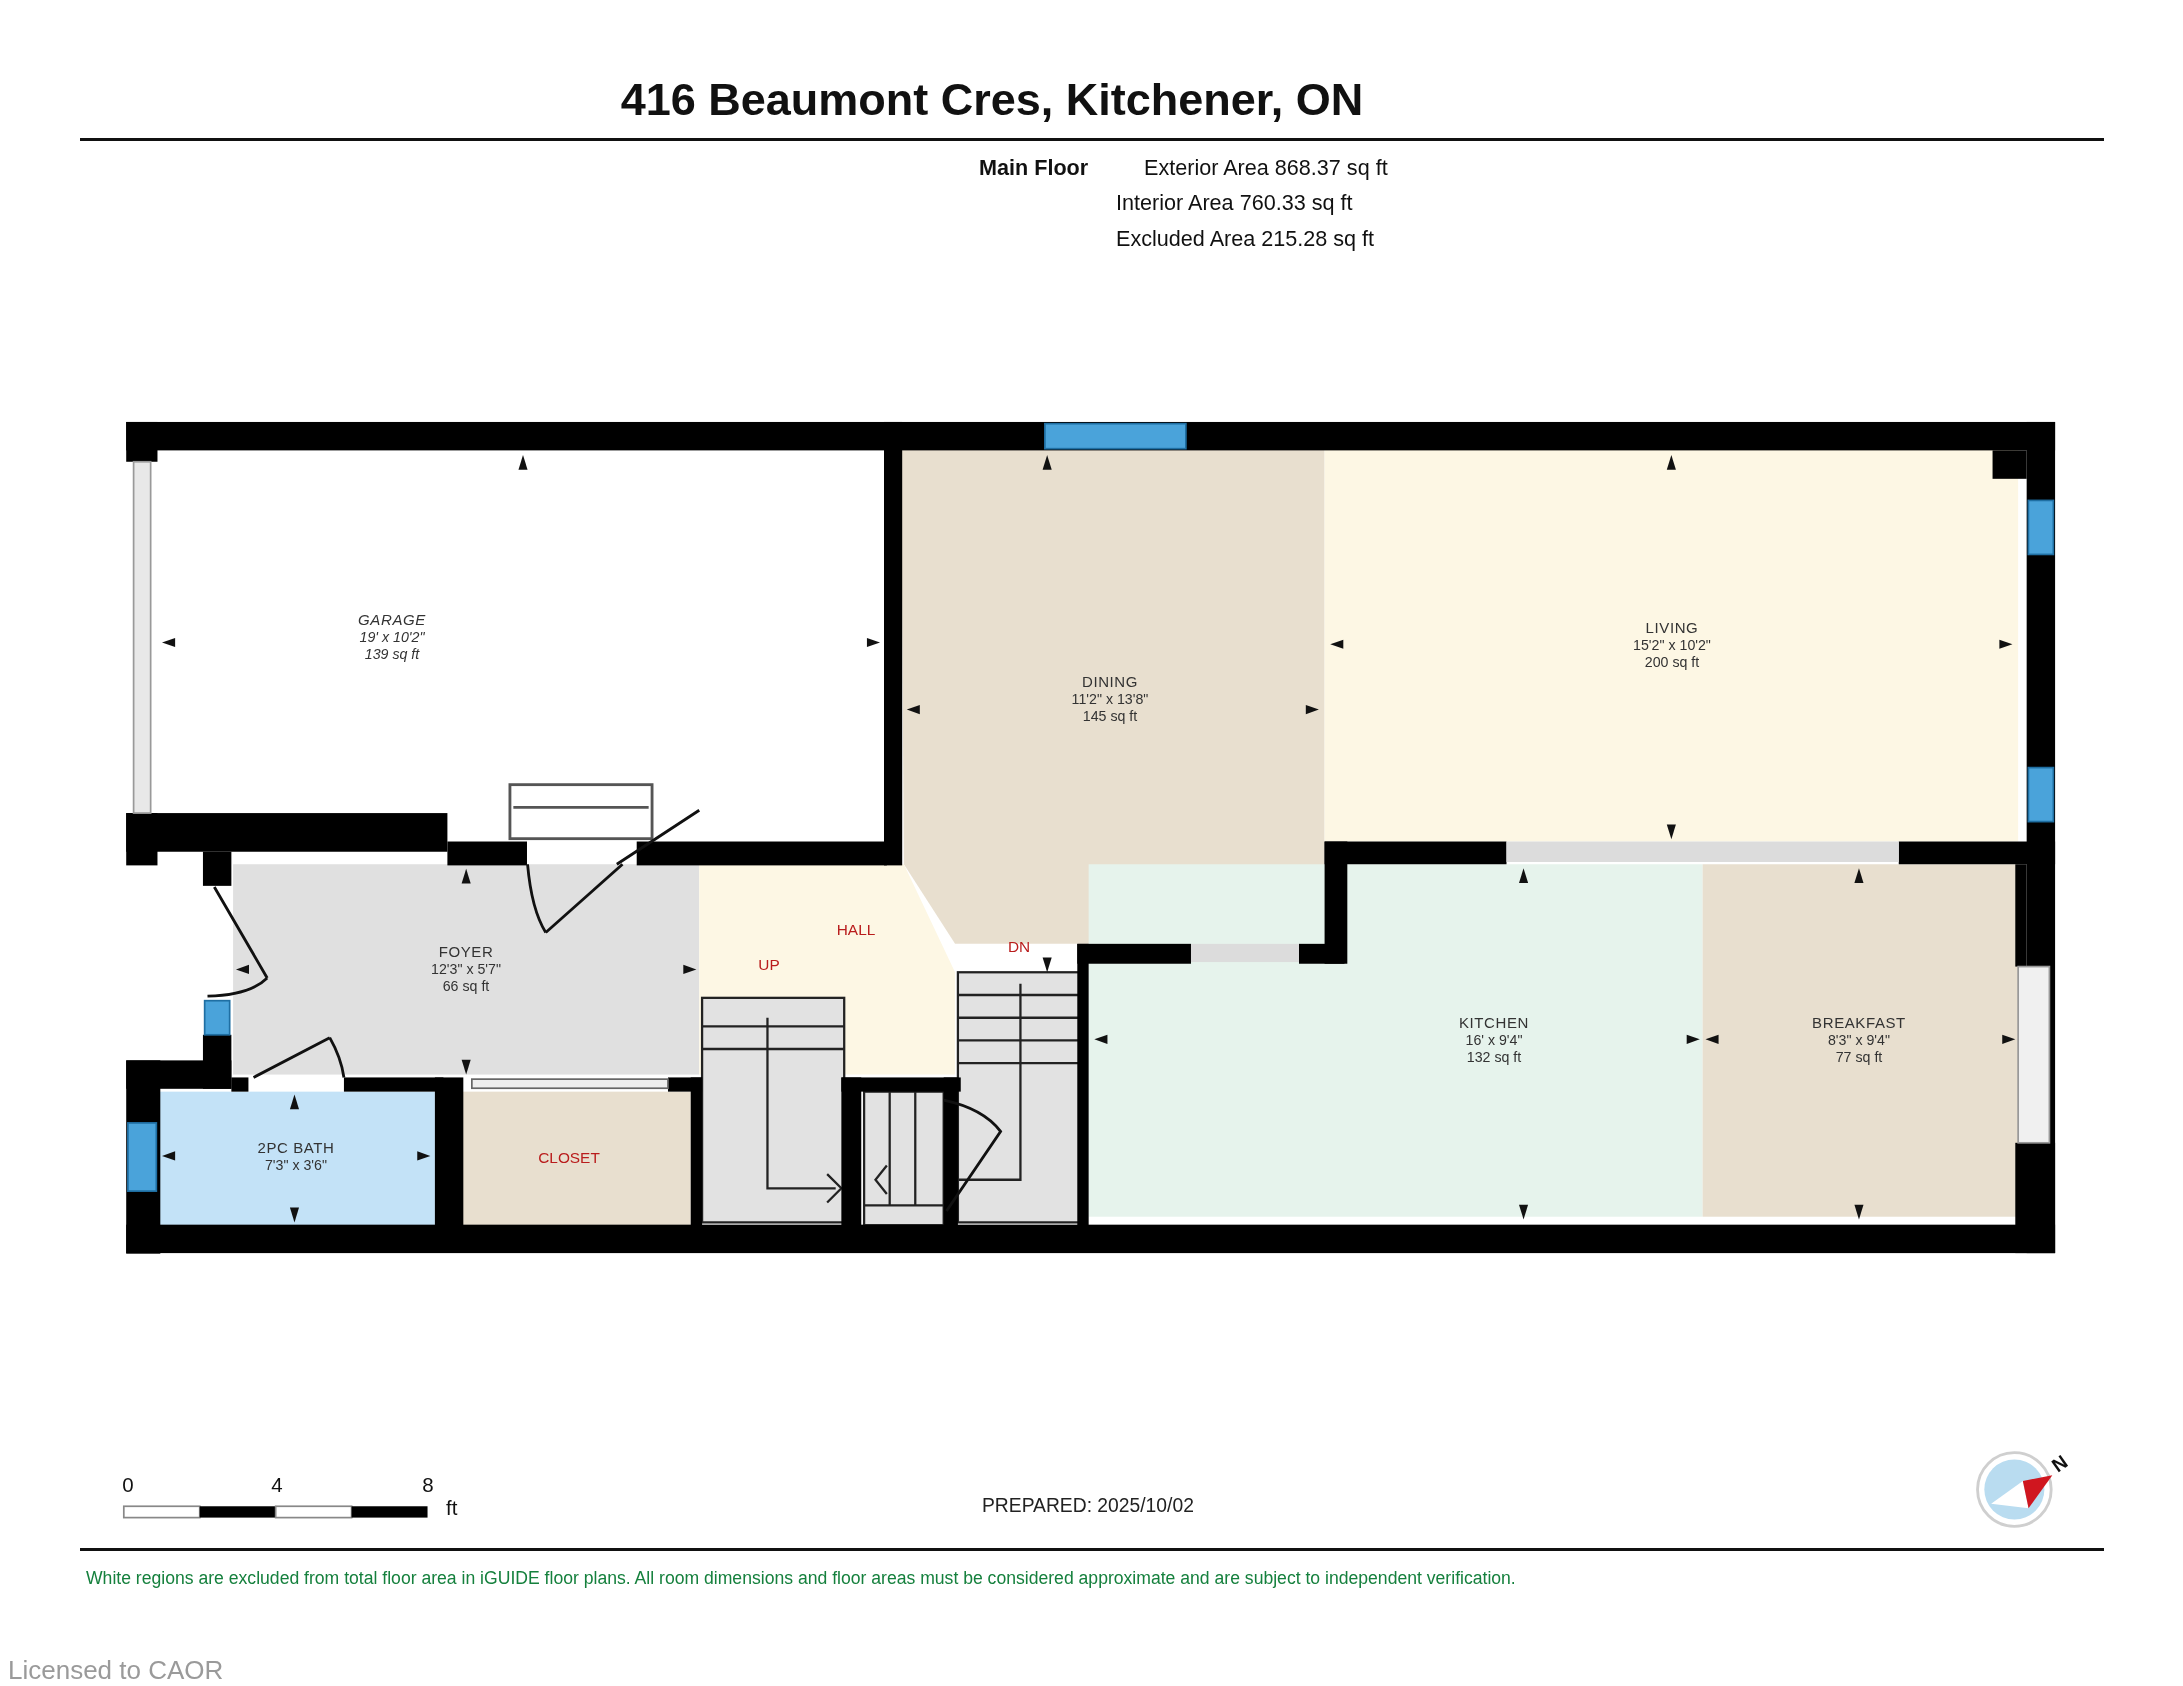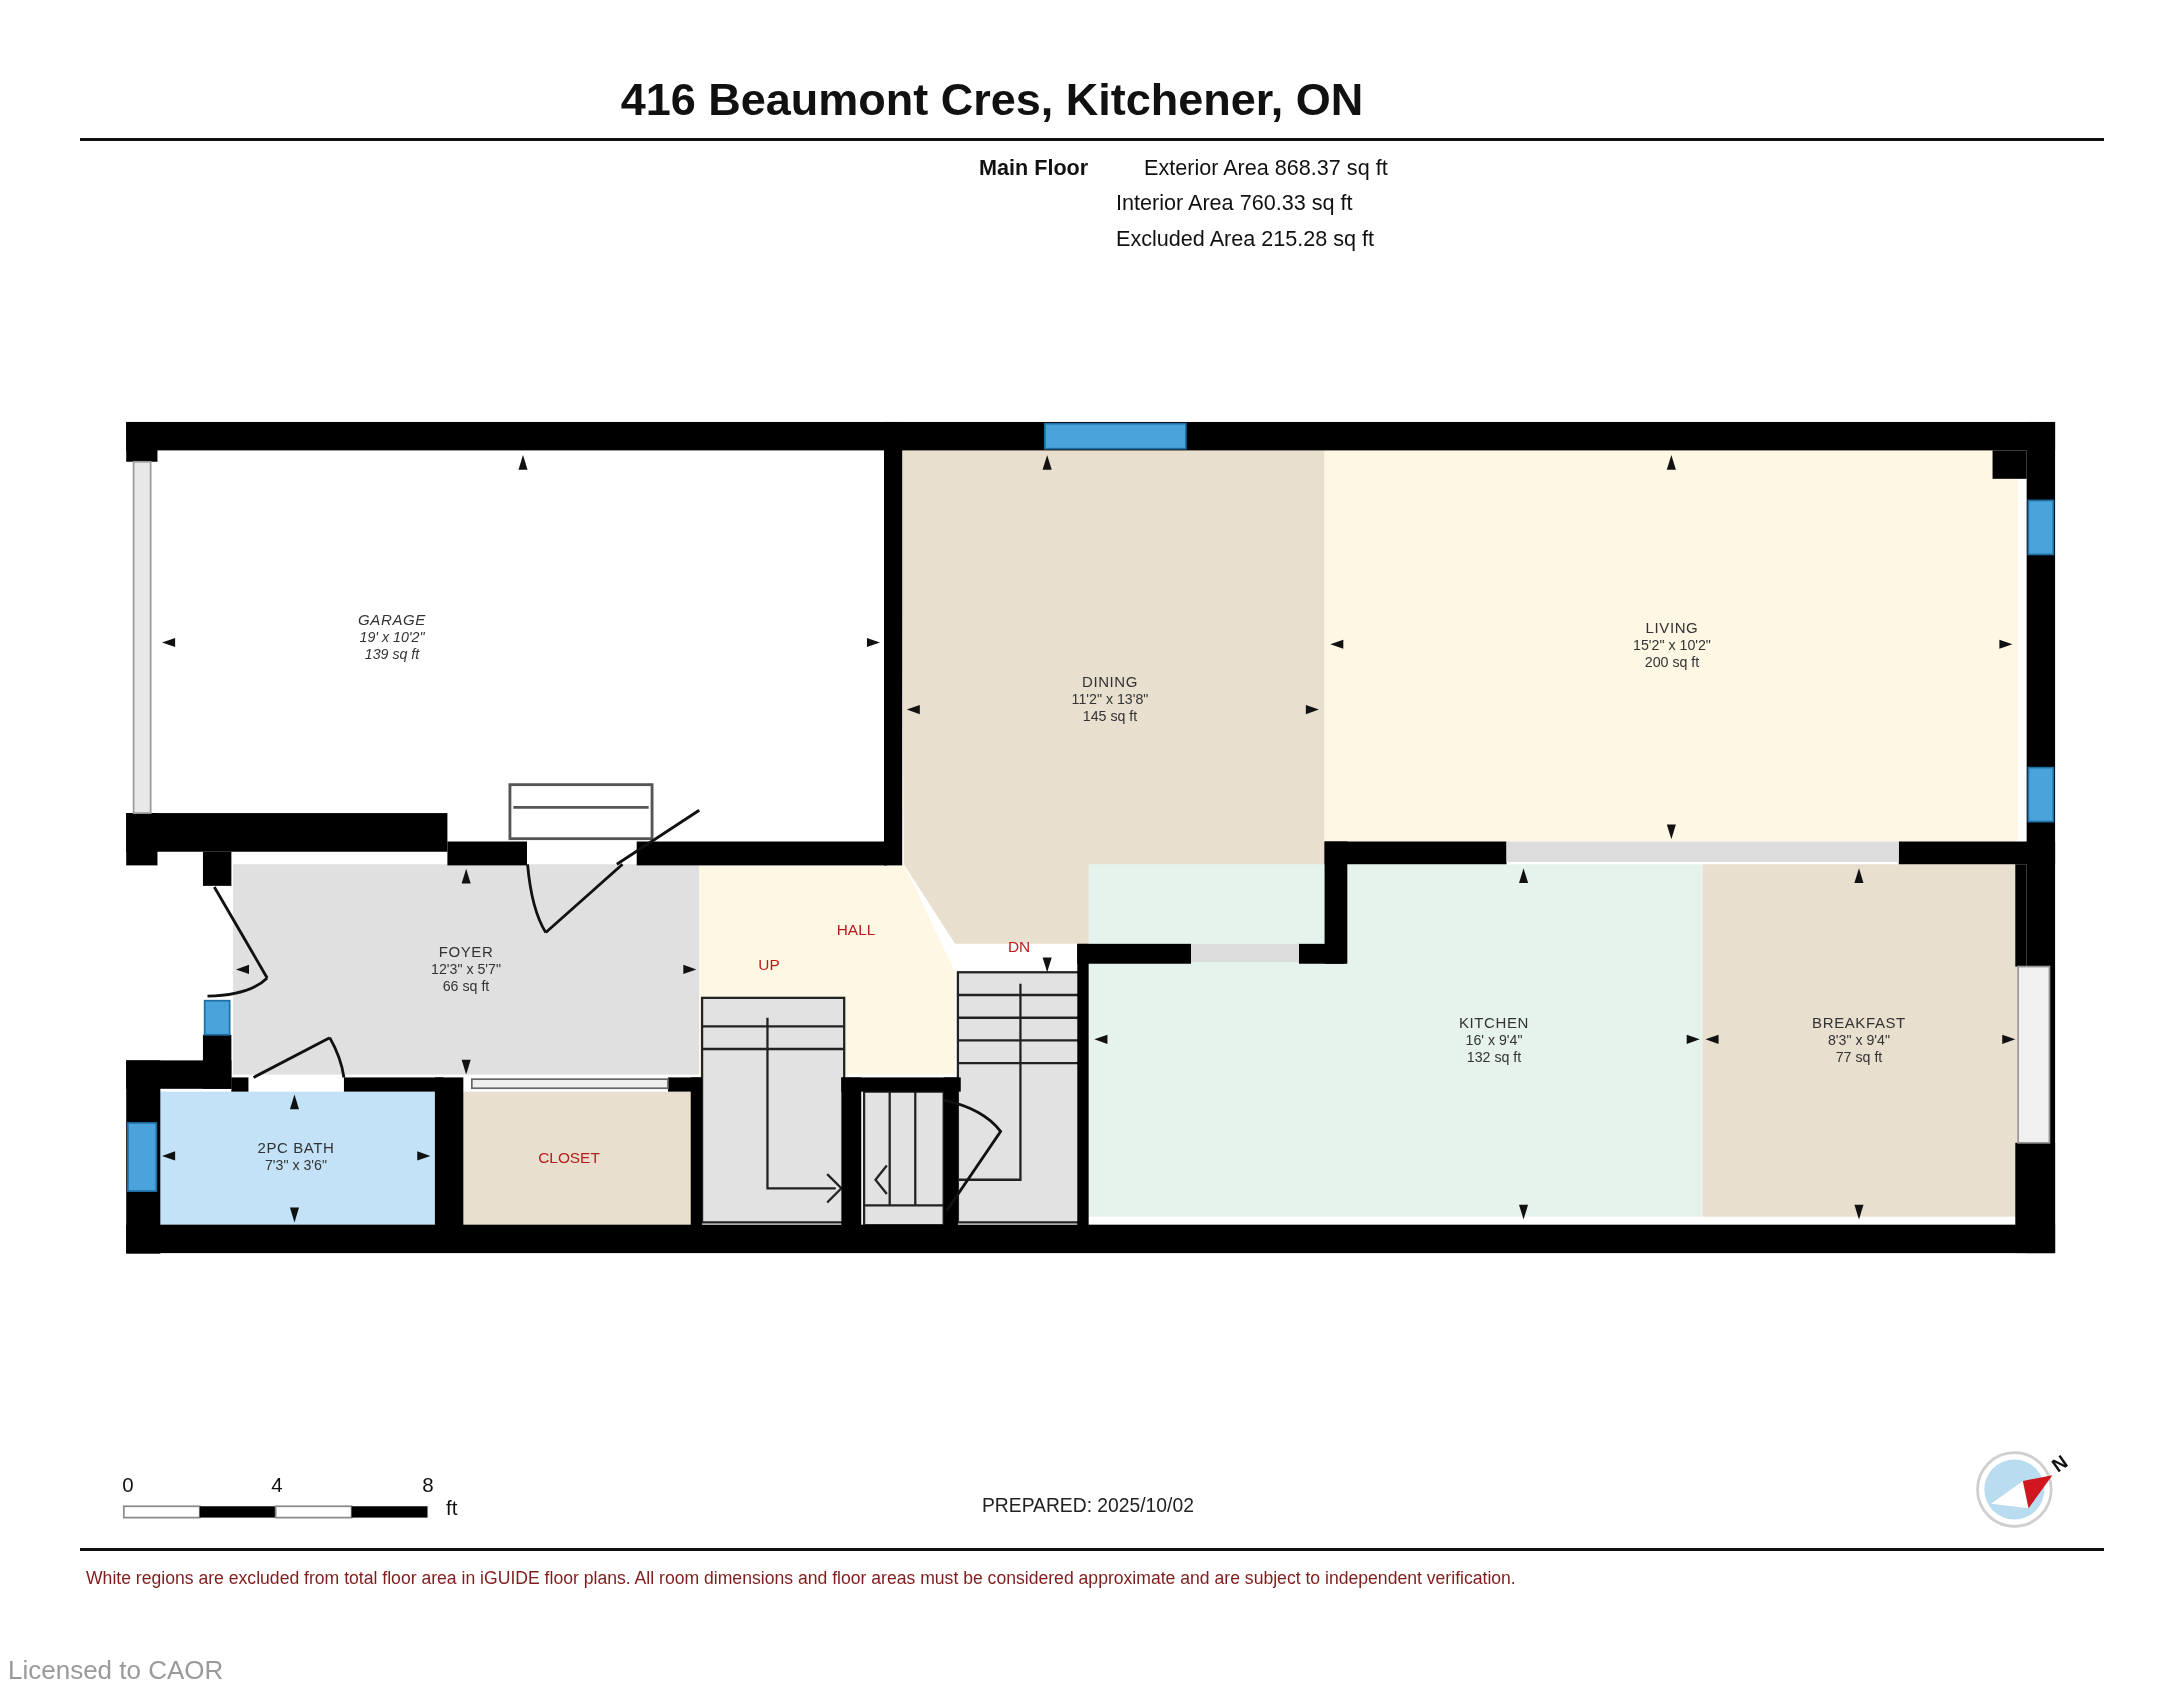"White regions are excluded from" .disclaimer { color: #7f1d1d -> #15803d }
